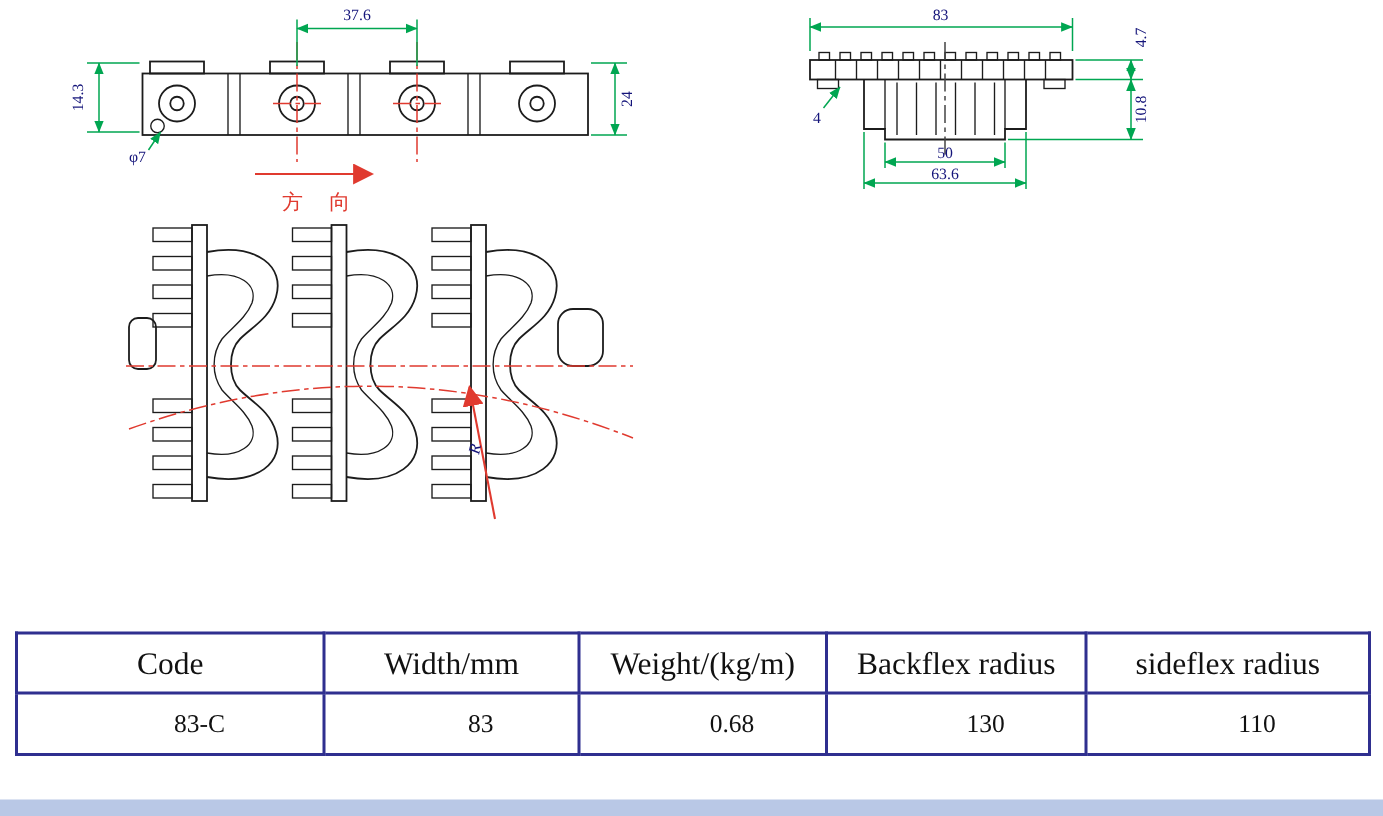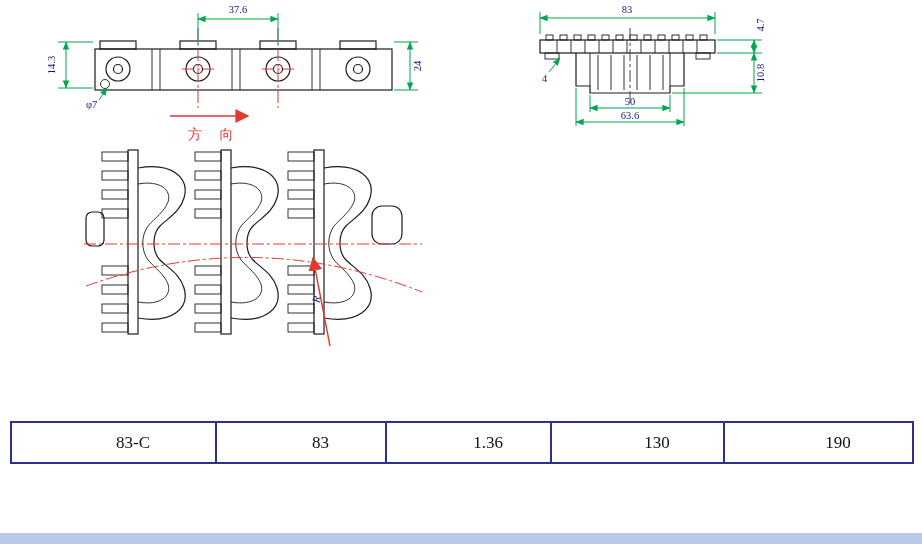"Code" tr { html: none -> <tr> <th>Code</th> <th>Width/mm</th> <th>Weight/(kg/m)</th> <th>Backflex radius</th> <th>sideflex radius</th> </tr> }
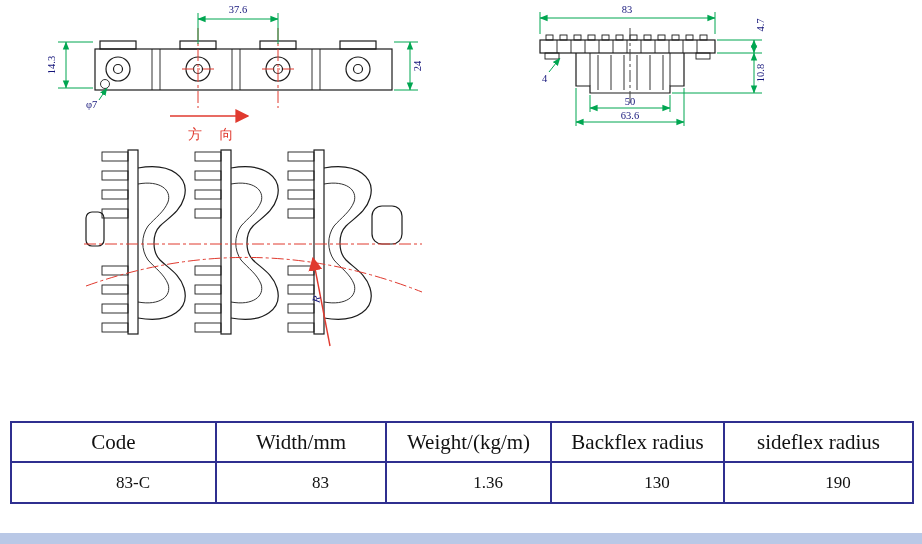"1.36" td { text: 1.36 -> 0.68 }
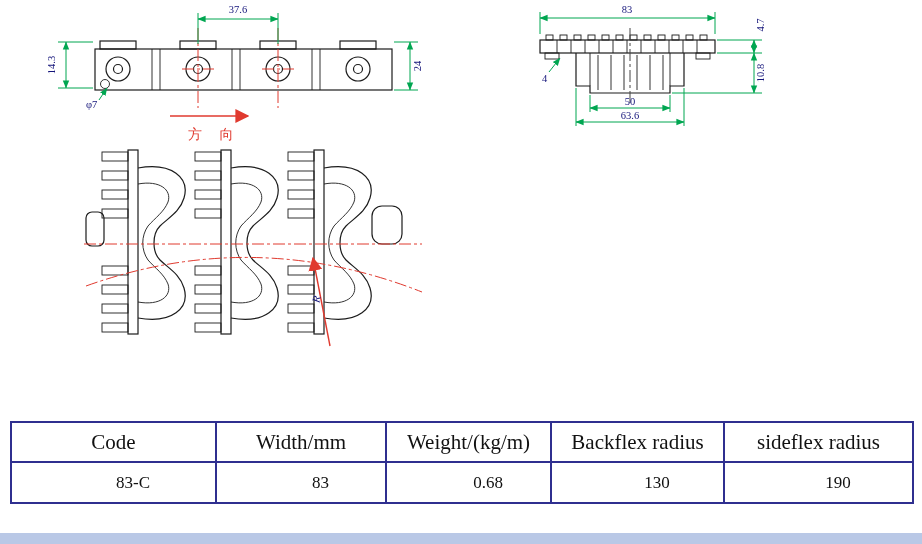"190" td { text: 190 -> 110 }
